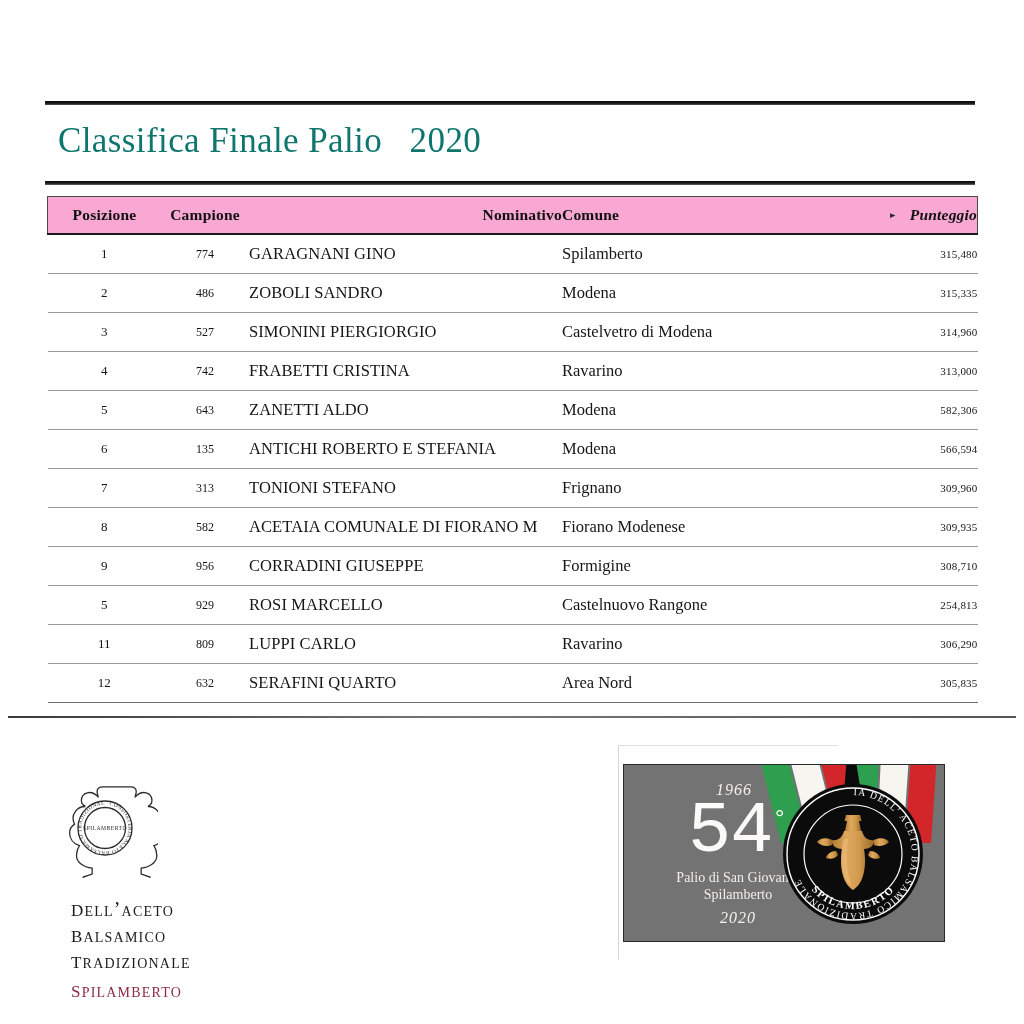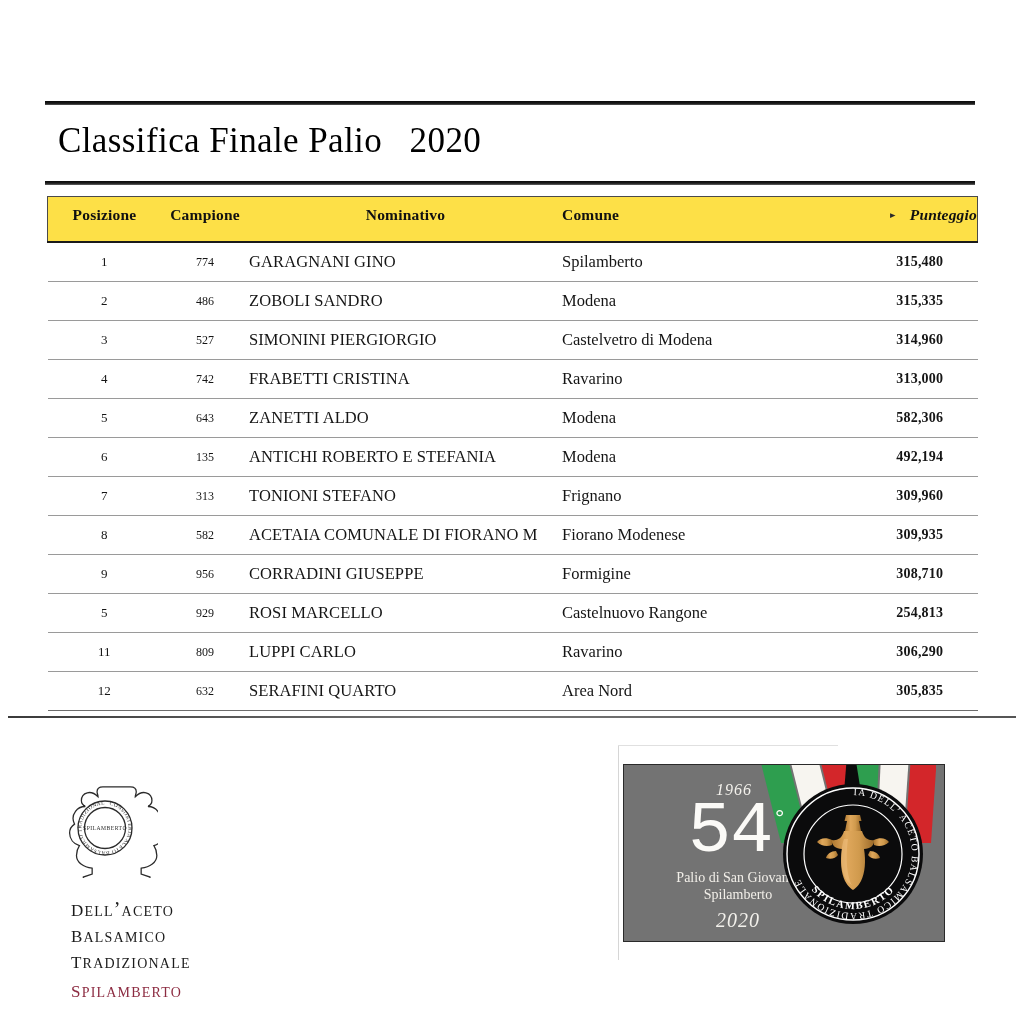"Classifica Finale Palio 2020" .doc-title { color: #000000 -> #0f766e }
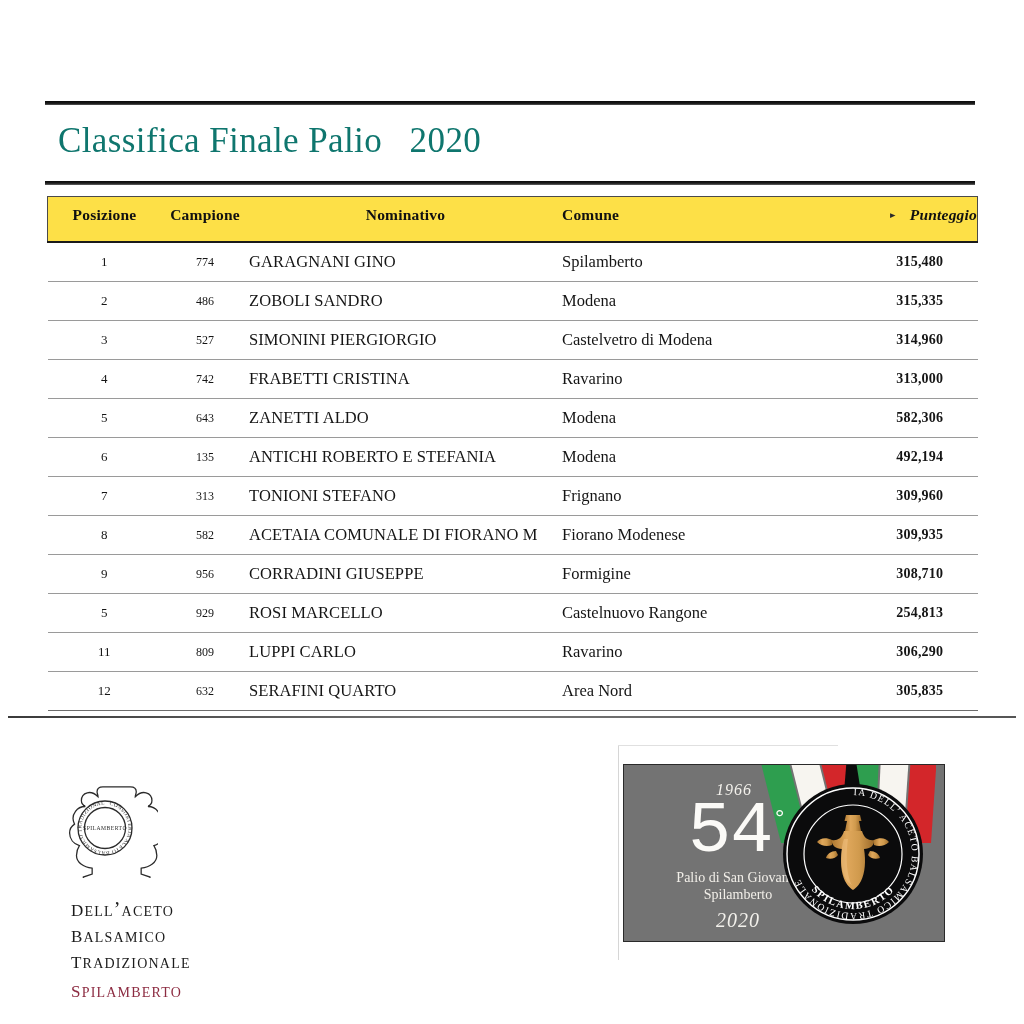"Posizione" table.ranking thead th { background: #fde047 -> #f9a8d4; padding: 9px 0 17px 0 -> 9px 0 9px 0 }
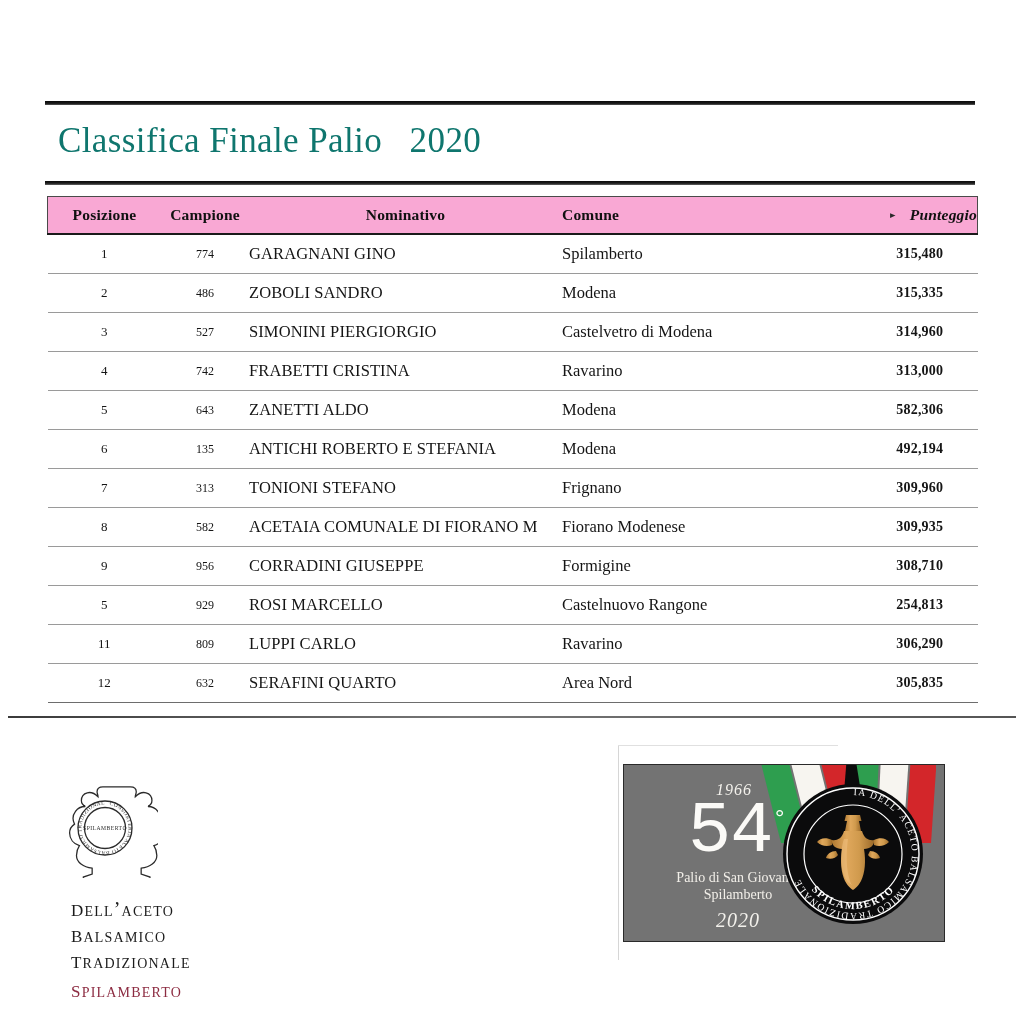"Nominativo" th.c-nome { text-align: center -> right }
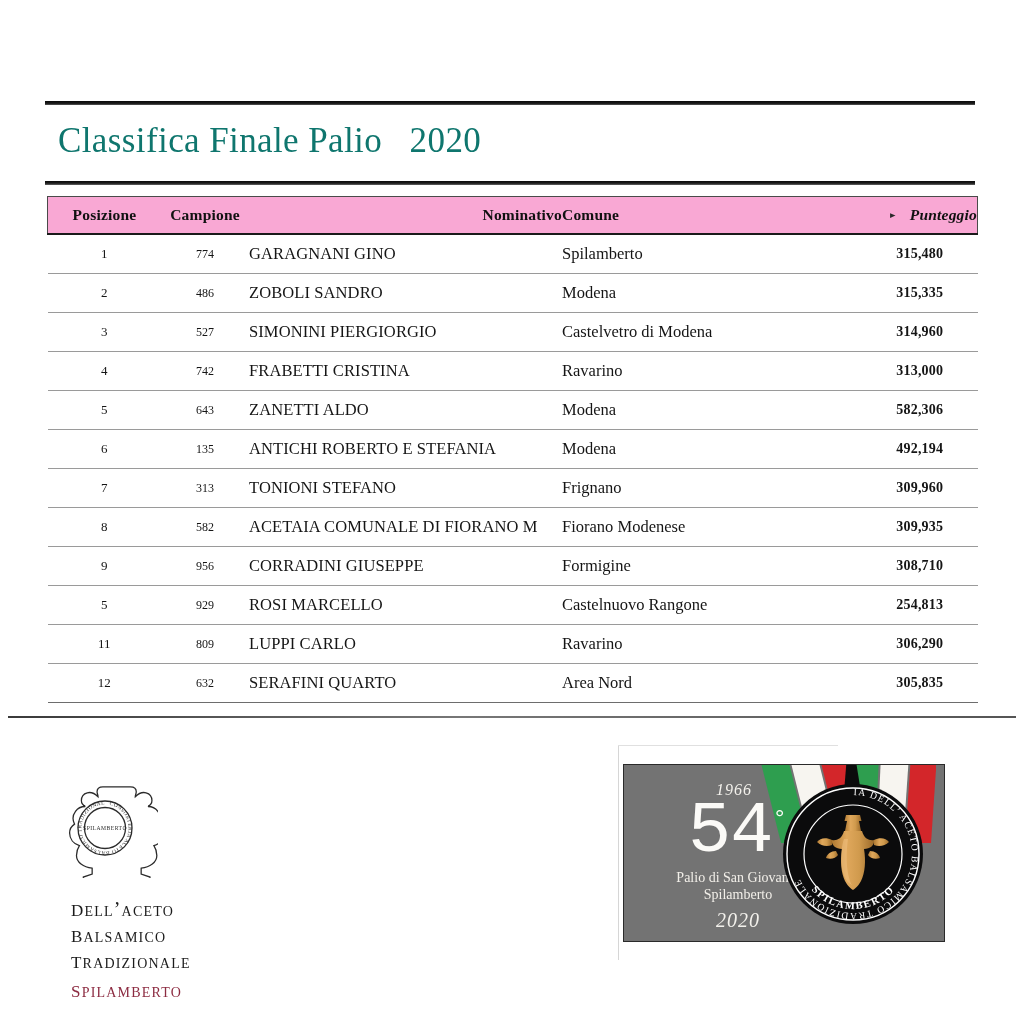"315,480" td.d-punti { font-size: 14px -> 11px; font-weight: bold -> normal; text-align: center -> right }
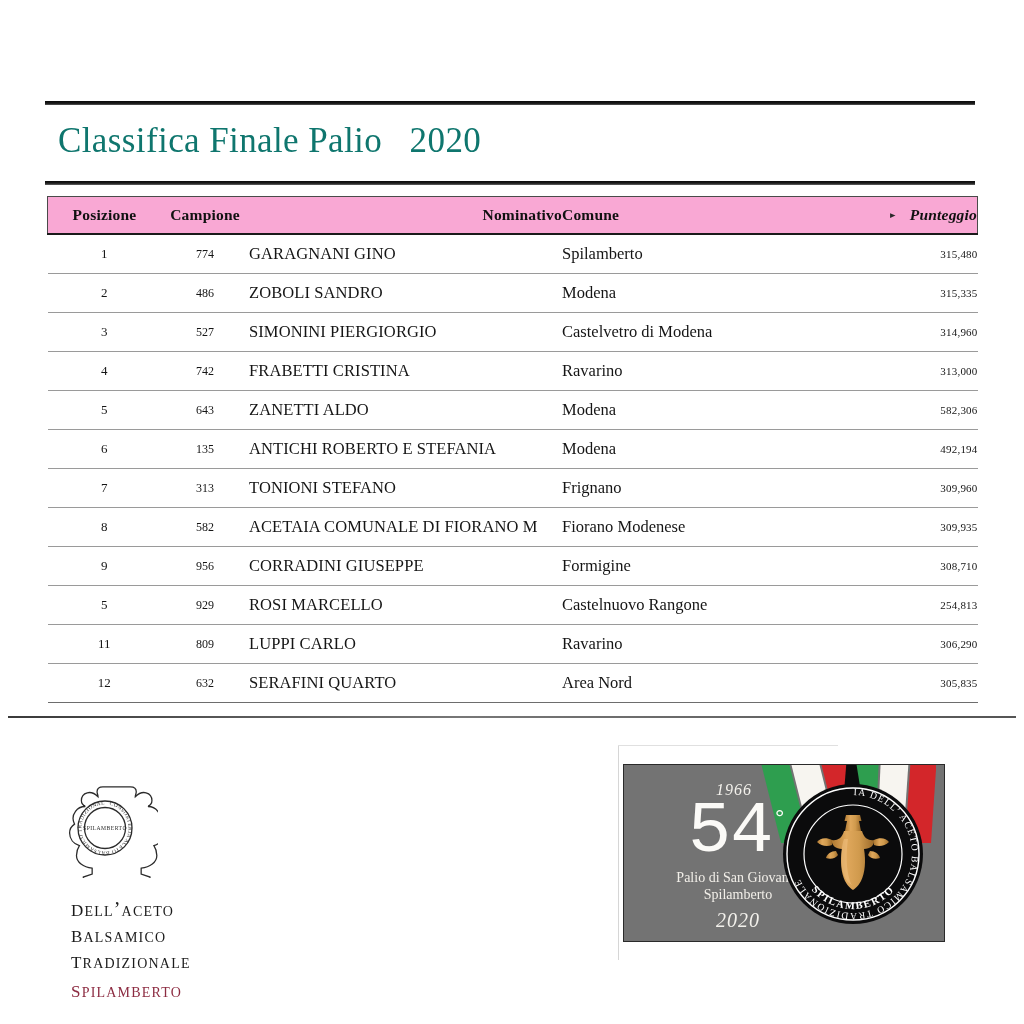"492,194" td.d-punti { text: 492,194 -> 566,594 }
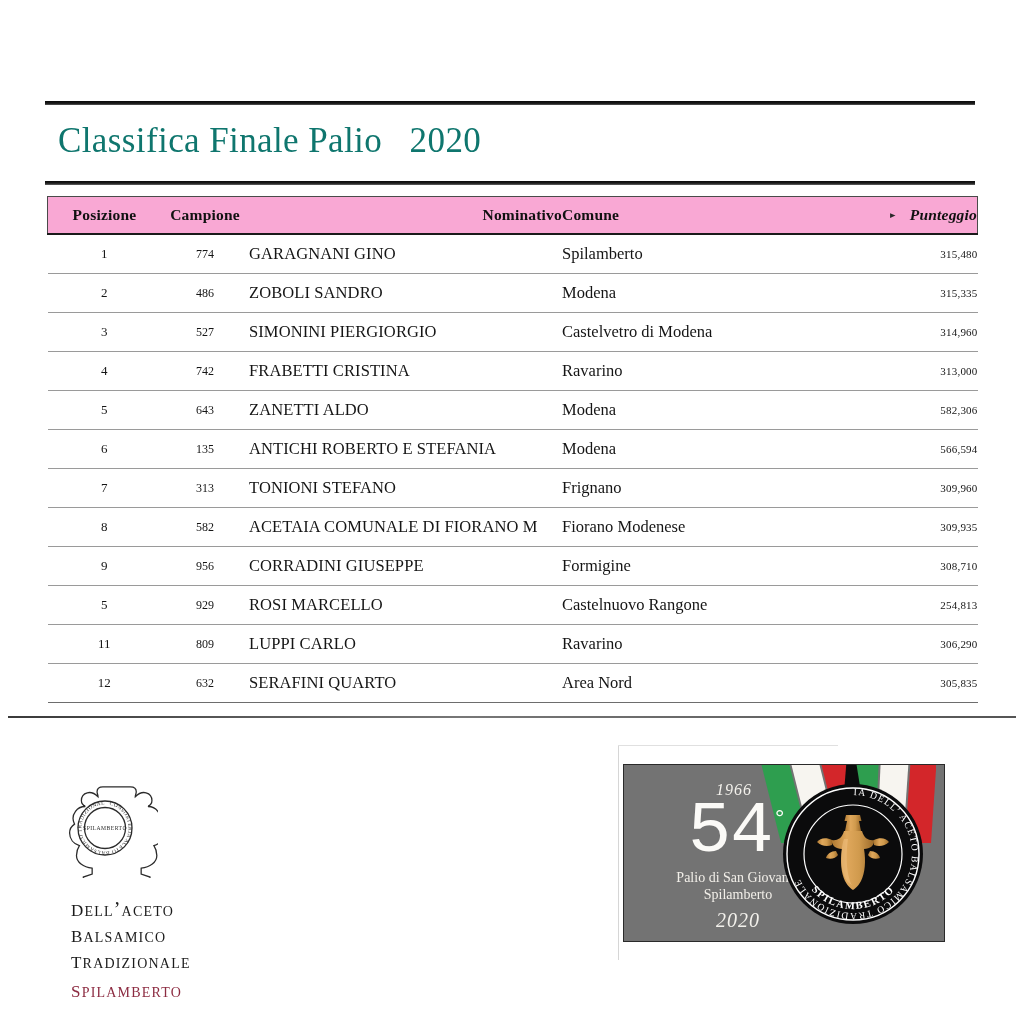"2020" .badge-year-bot { font-size: 20px -> 16px }
